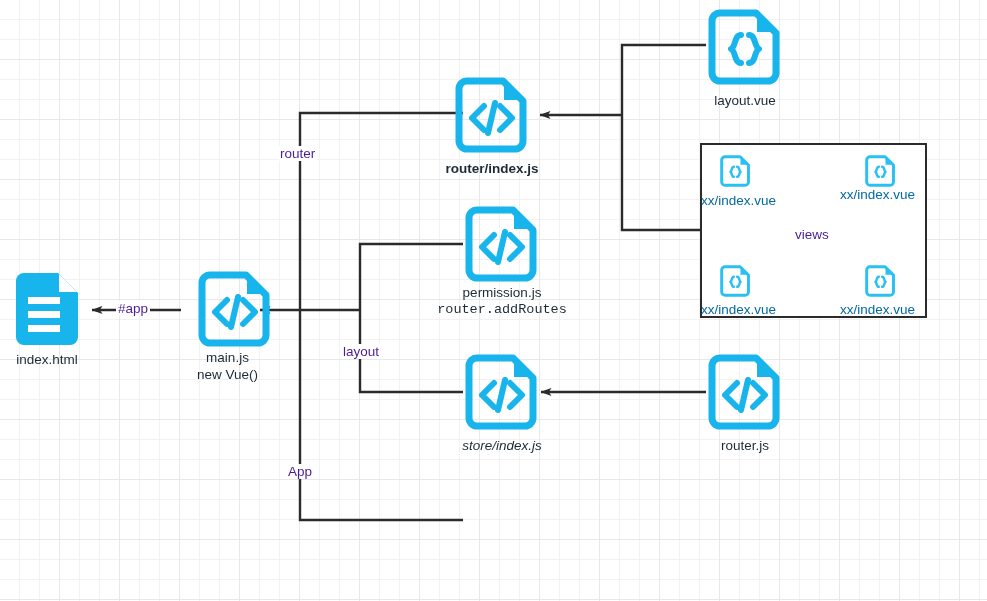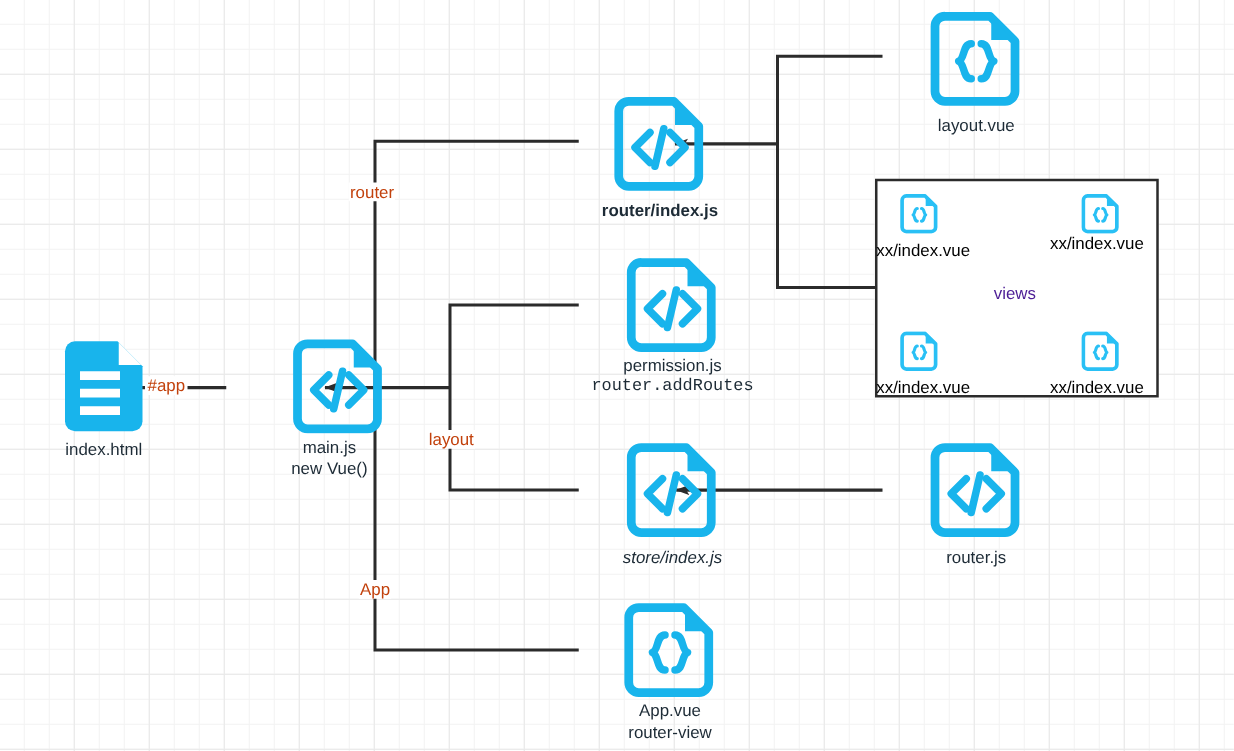"layout.vue" .node { margin-left: 36px -> none }
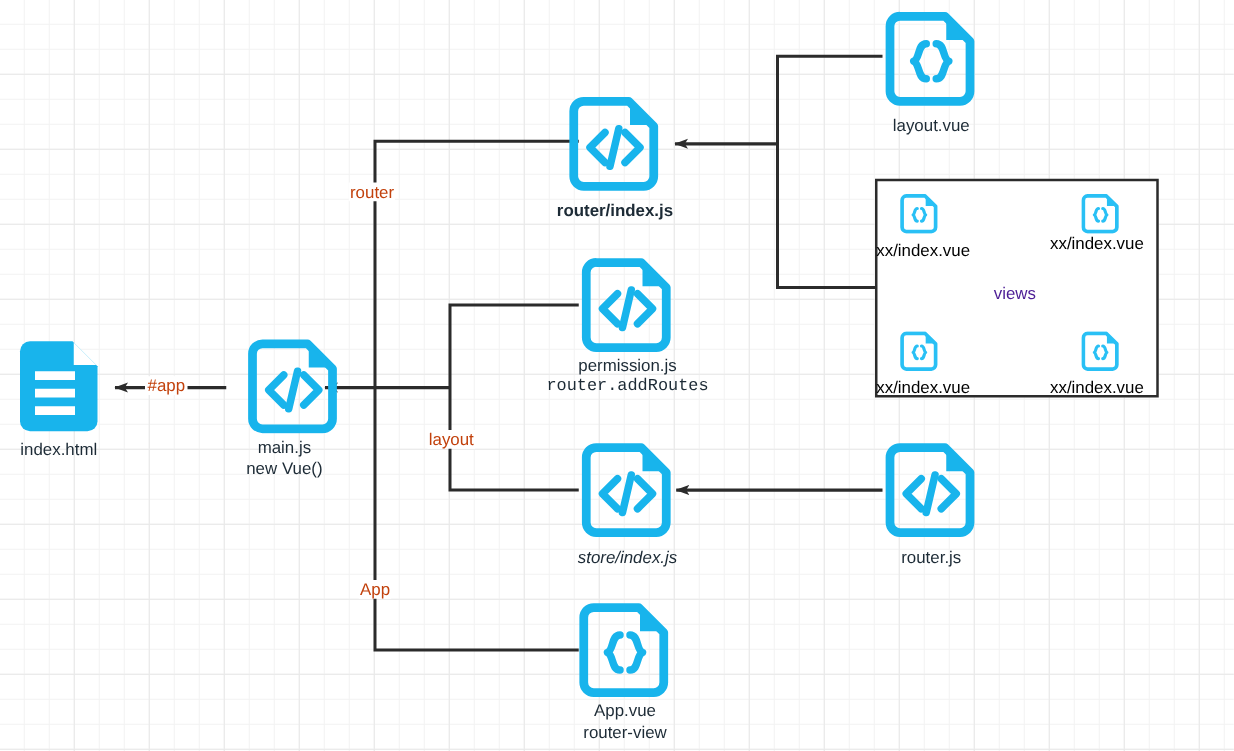"router" .edgelabel { color: #c2410c -> #4c1d95 }
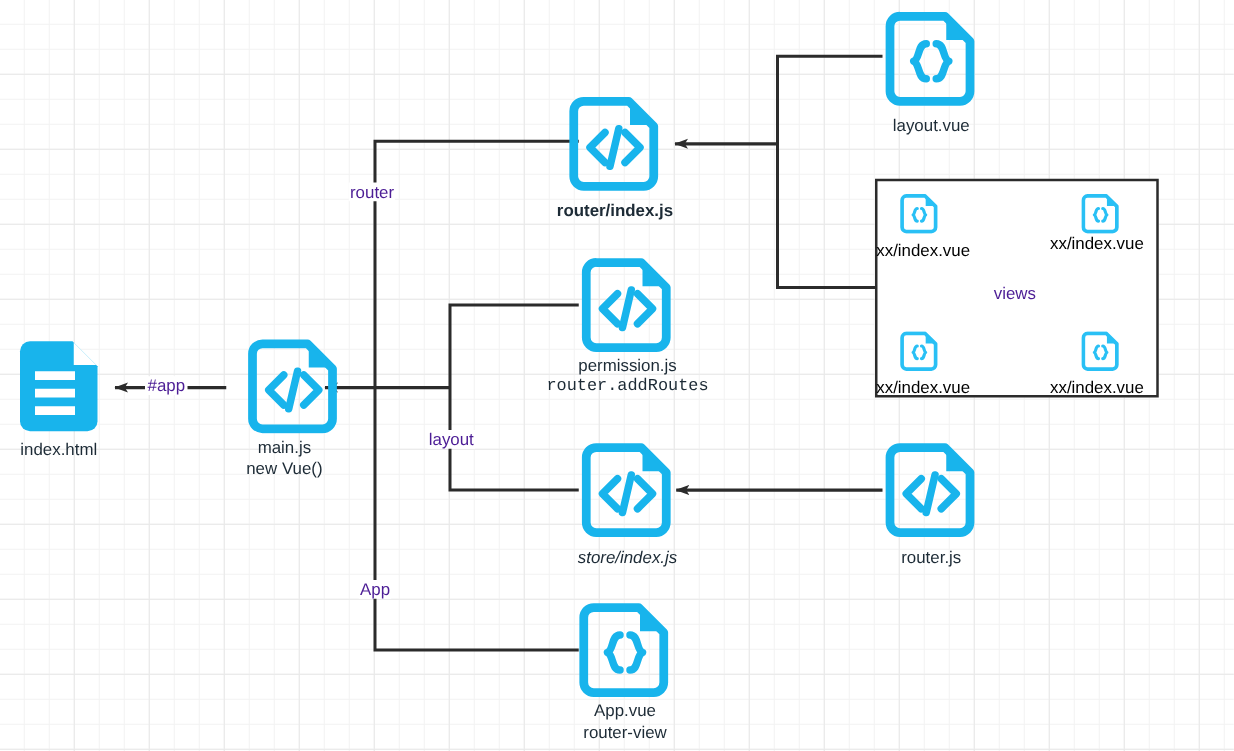"xx/index.vue" .vlabel { color: #000000 -> #0369a1 }
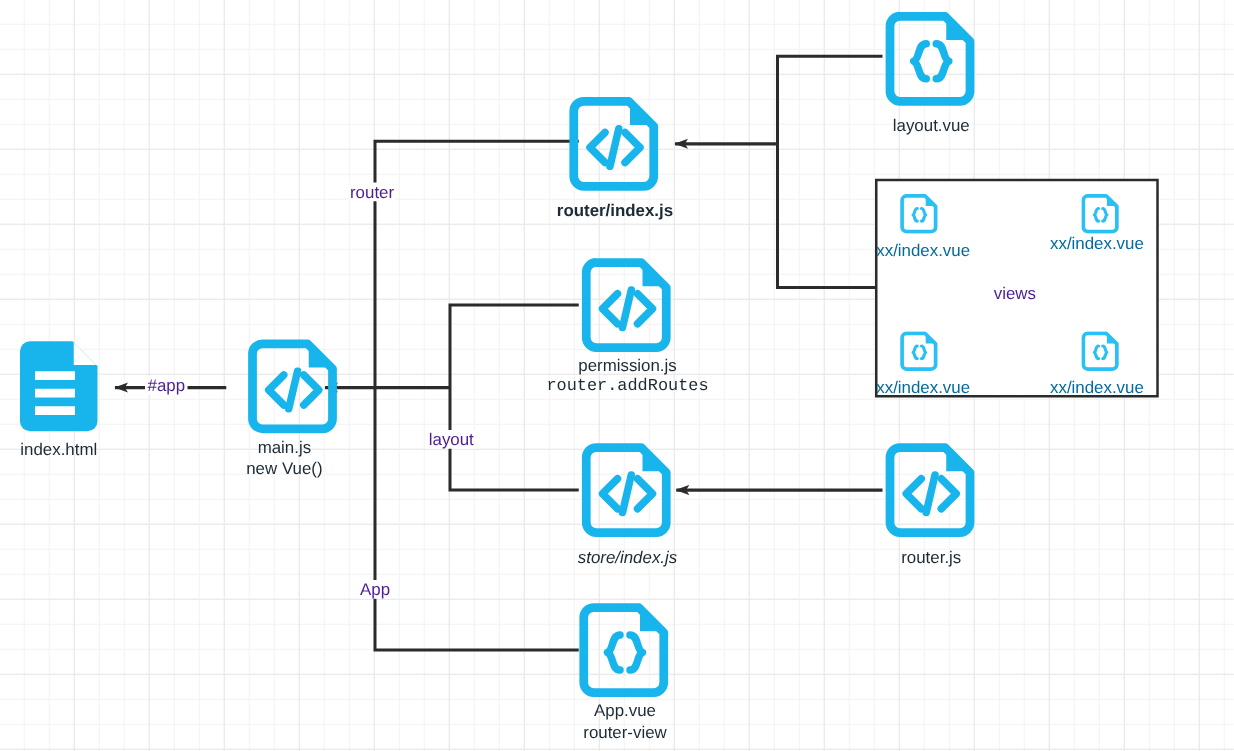"App.vue" div.node { html: <div> <svg> <path></path> <path></path> <path></path> <path></path> </svg> <div>App.vue</div> <div>router-view</div> </div> -> none }
